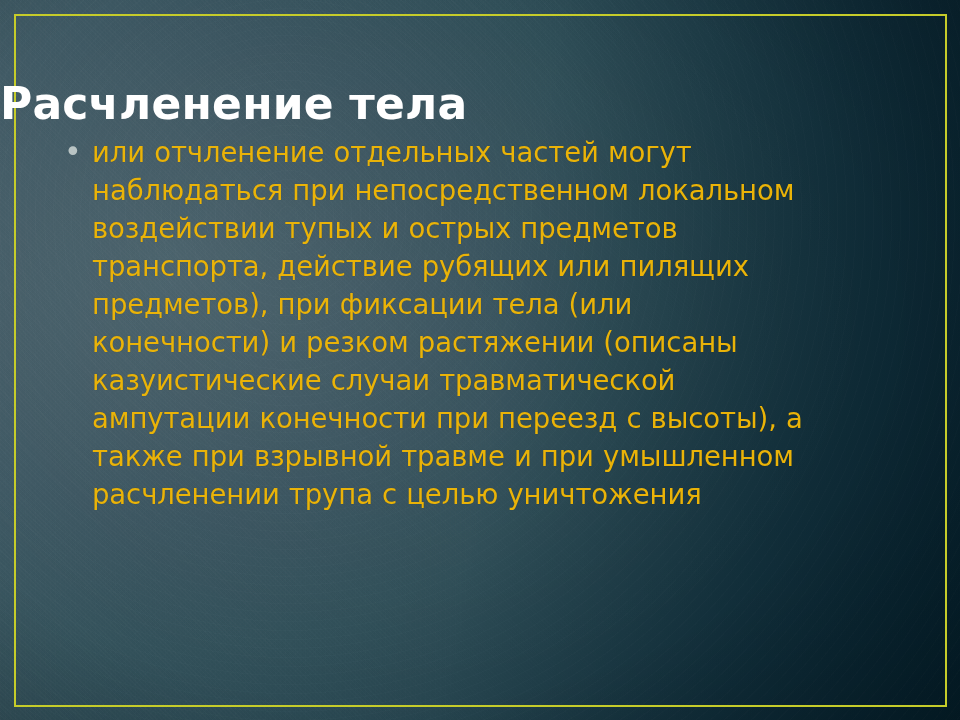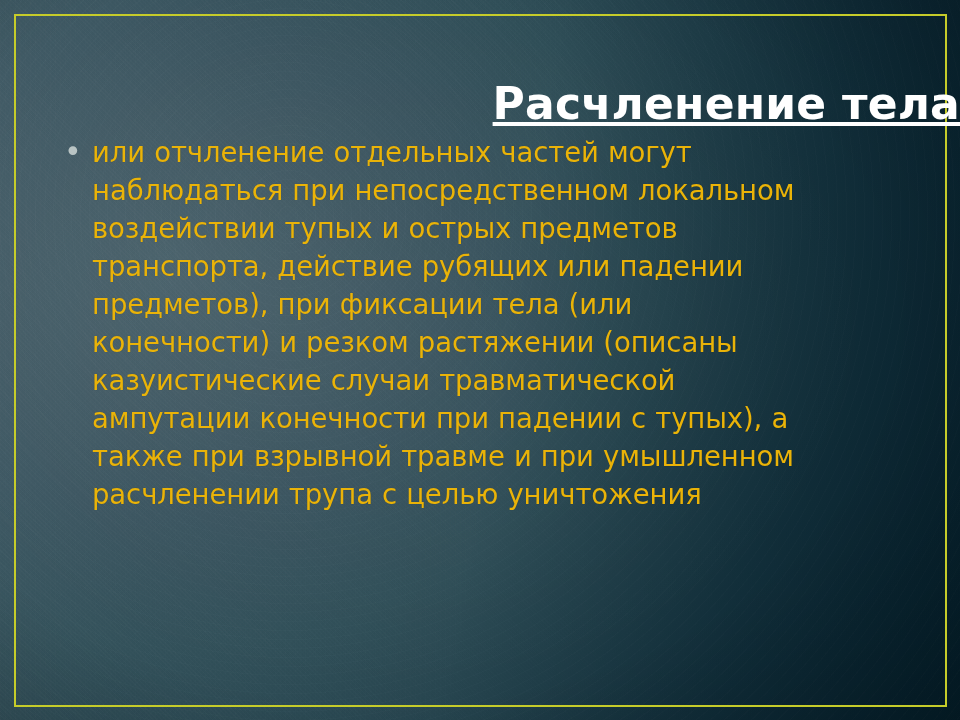"Расчленение тела" #title { text-align: right -> left; text-decoration: underline -> none }
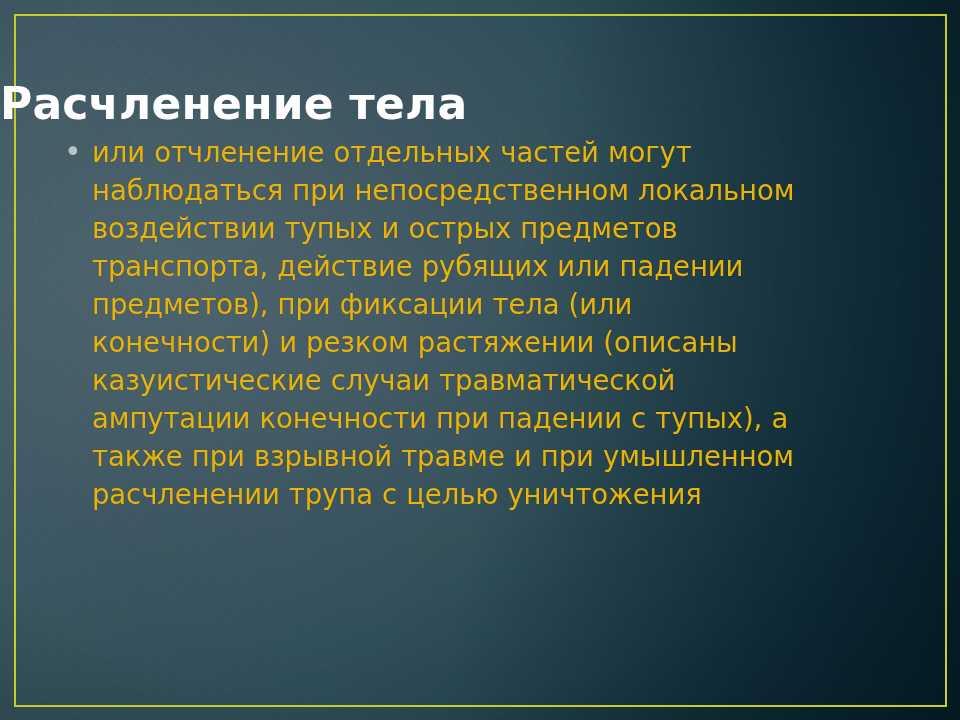"транспорта, действие рубящих или падении" div { text: падении -> пилящих }
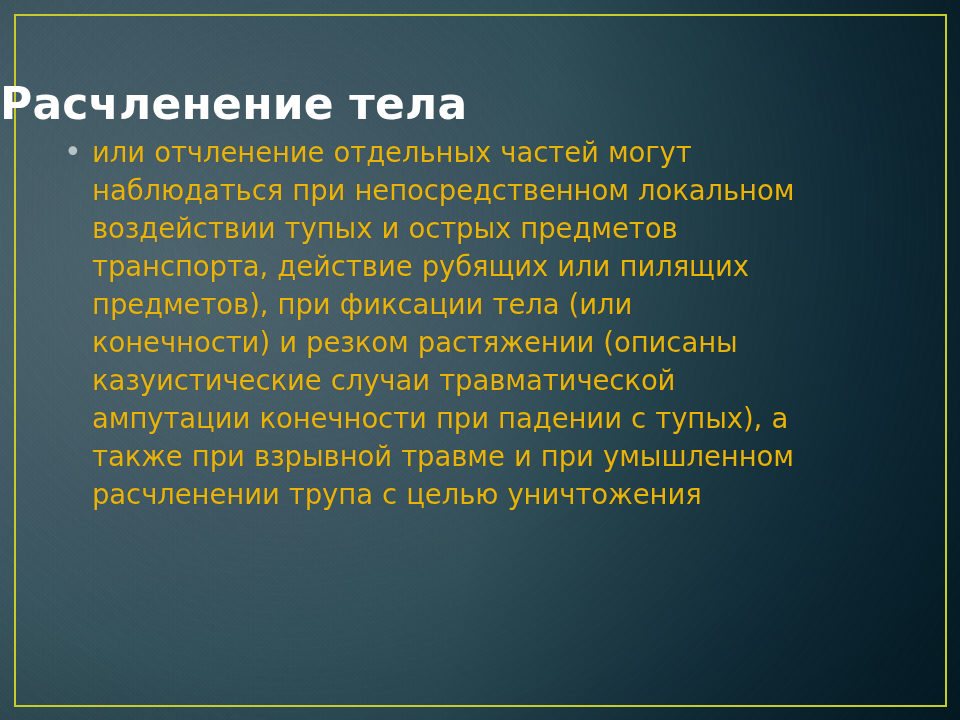"ампутации конечности при падении с" div { text: падении с тупых -> переезд с высоты }
